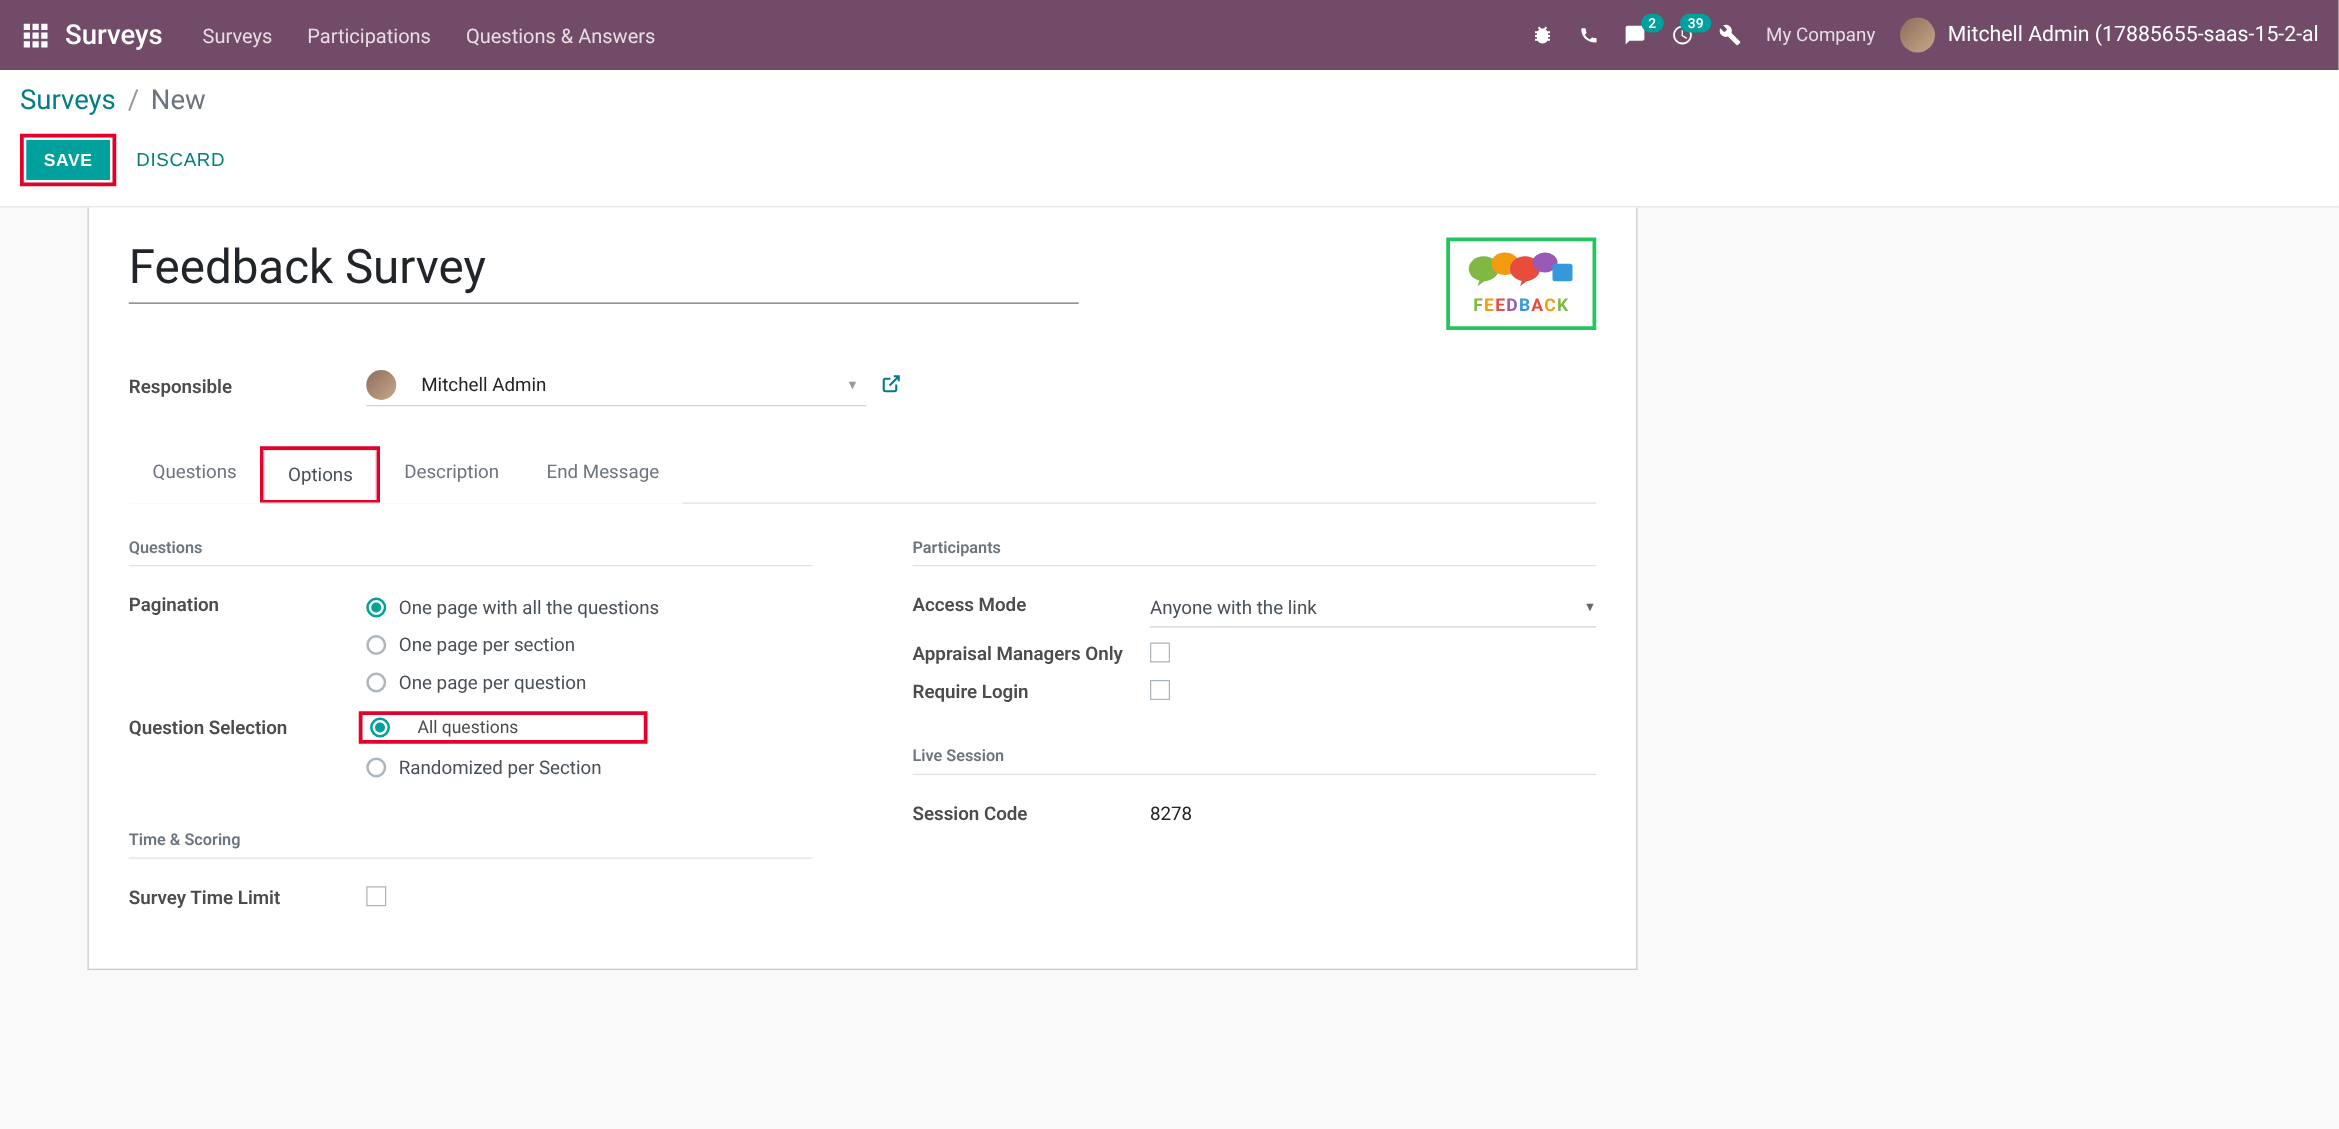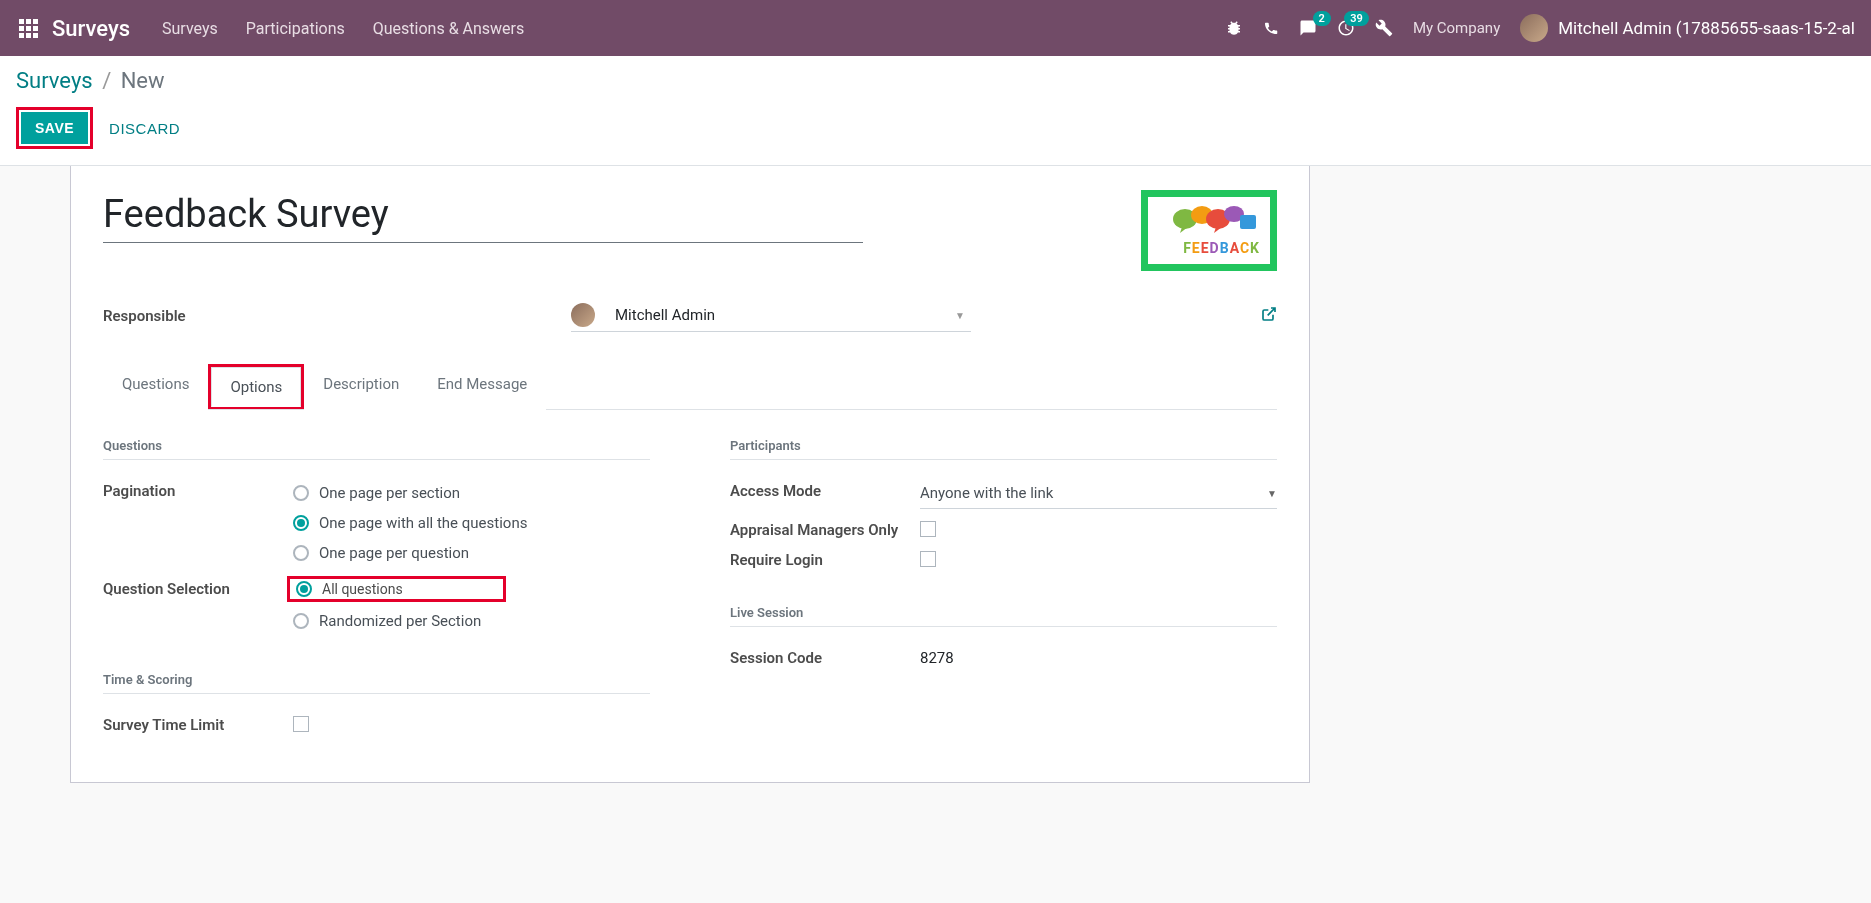"FEEDBACK" .feedback-logo { border: 7px solid #22c55e -> 3px solid #22c55e; text-align: right -> center; width: 136px -> 120px }
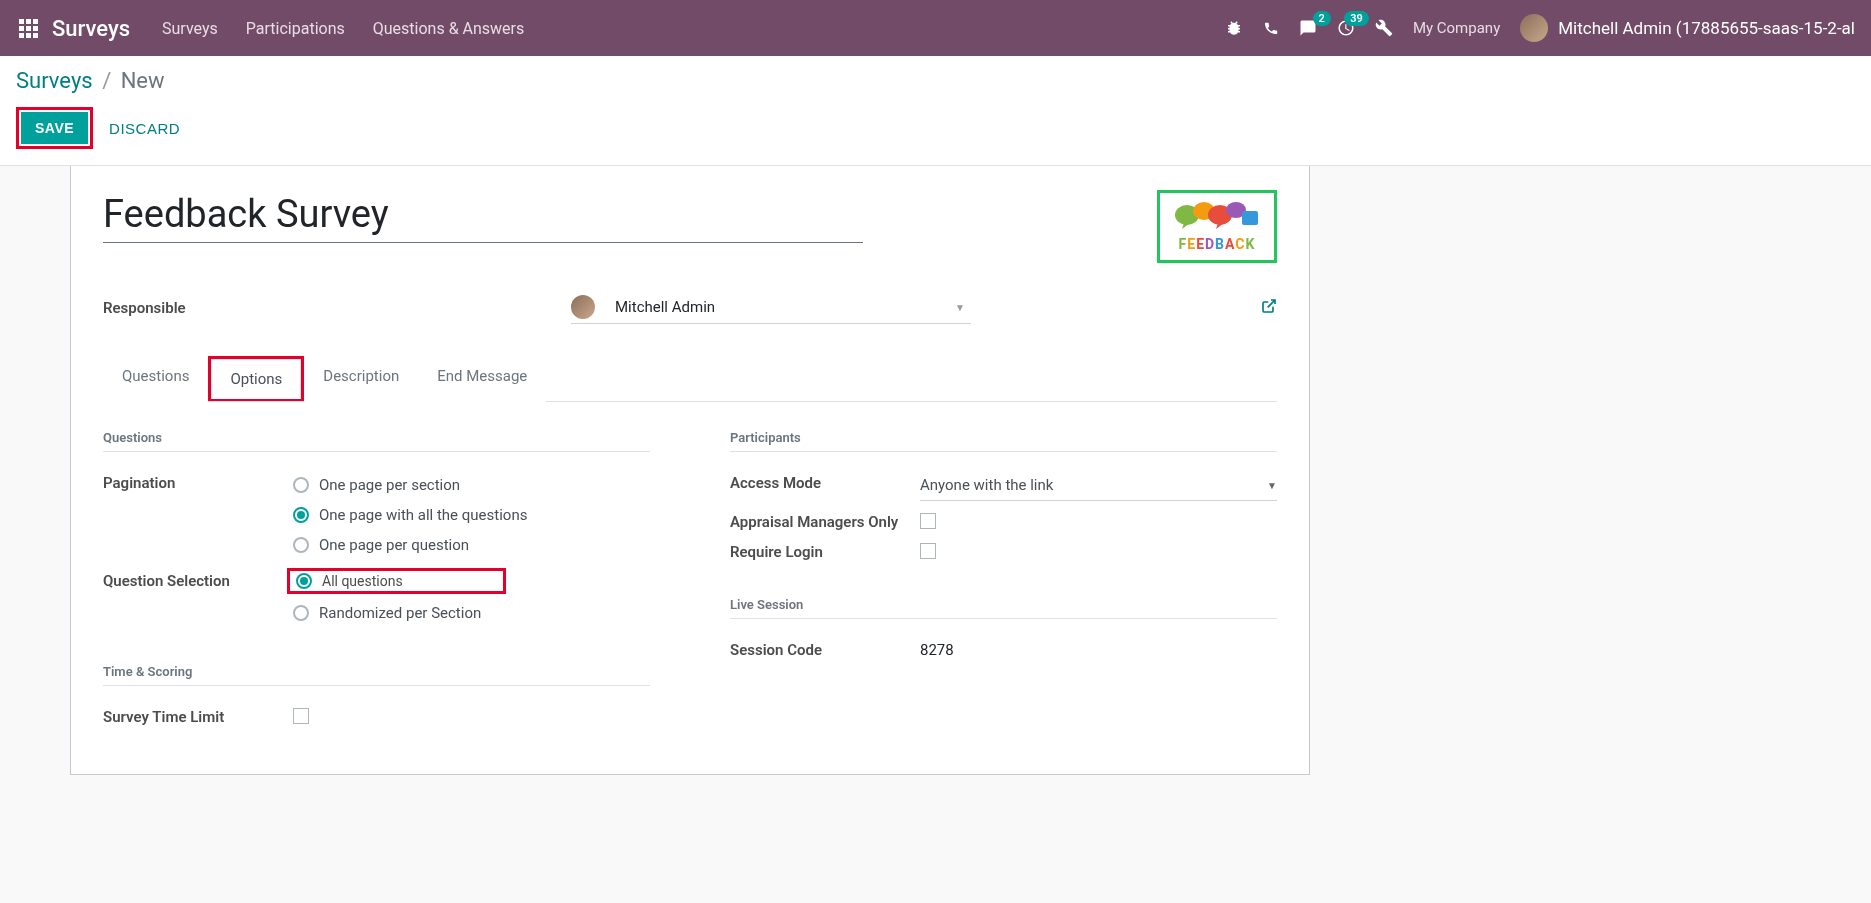"Responsible" .responsible-row { justify-content: space-between -> none }
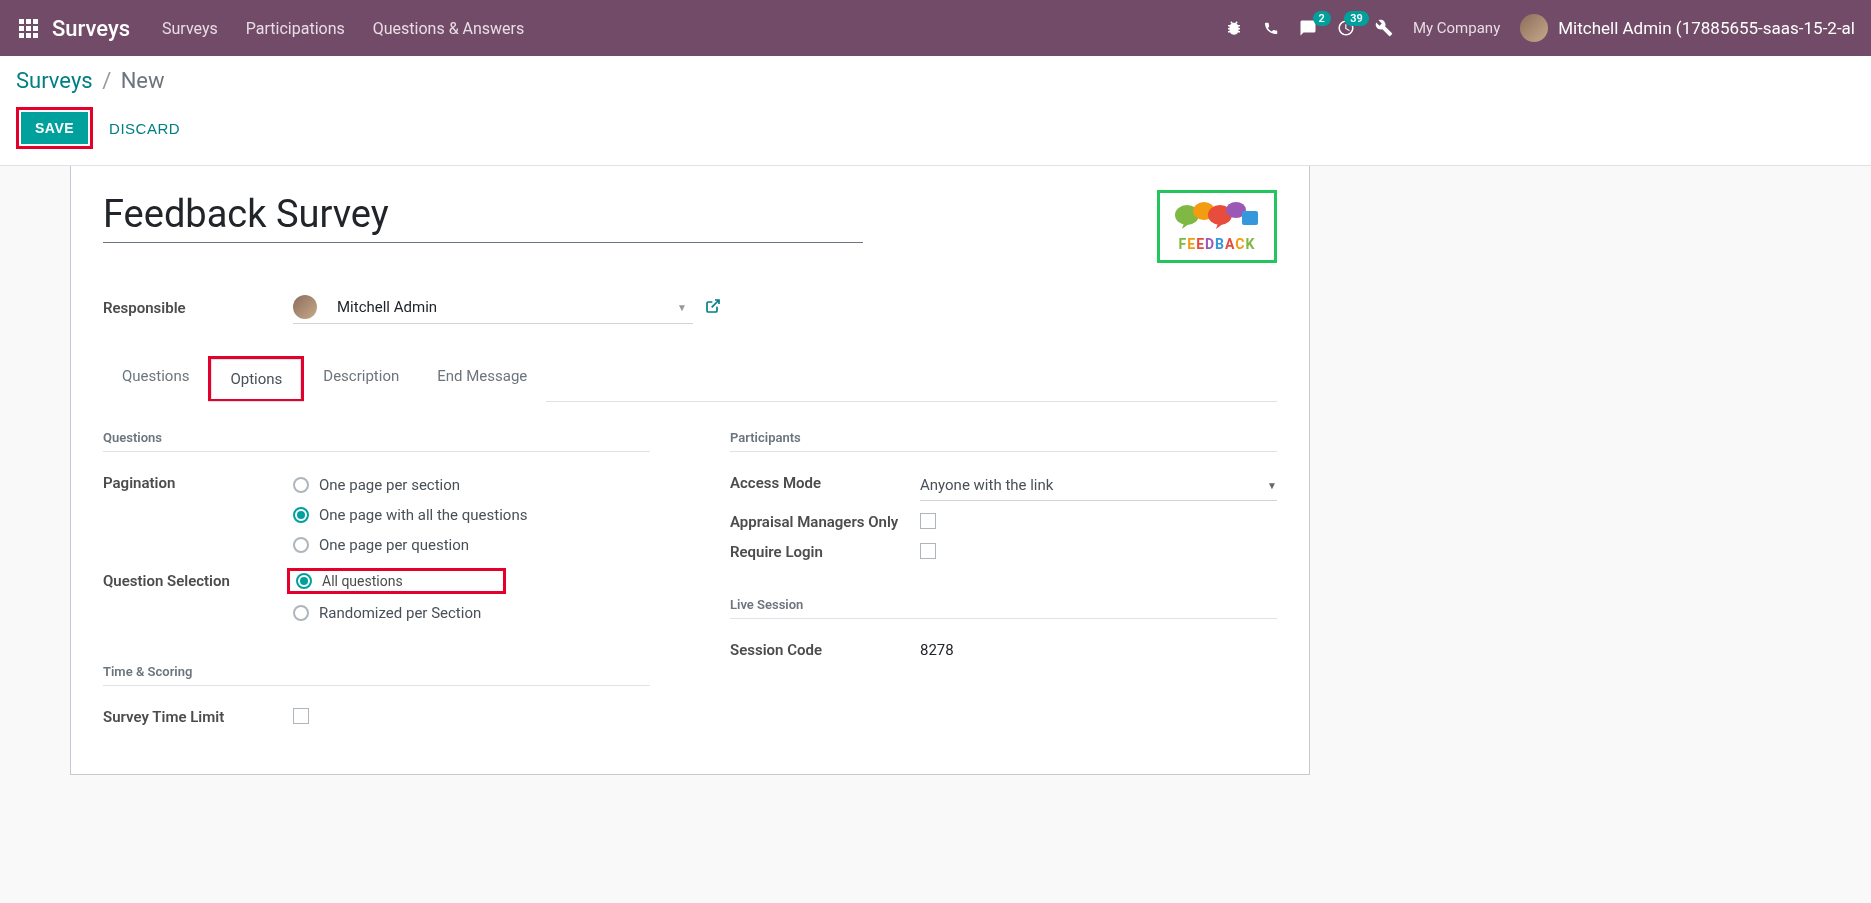"One page per section" label.radio-option { order: before "One page with all the" -> after "One page with all the" }
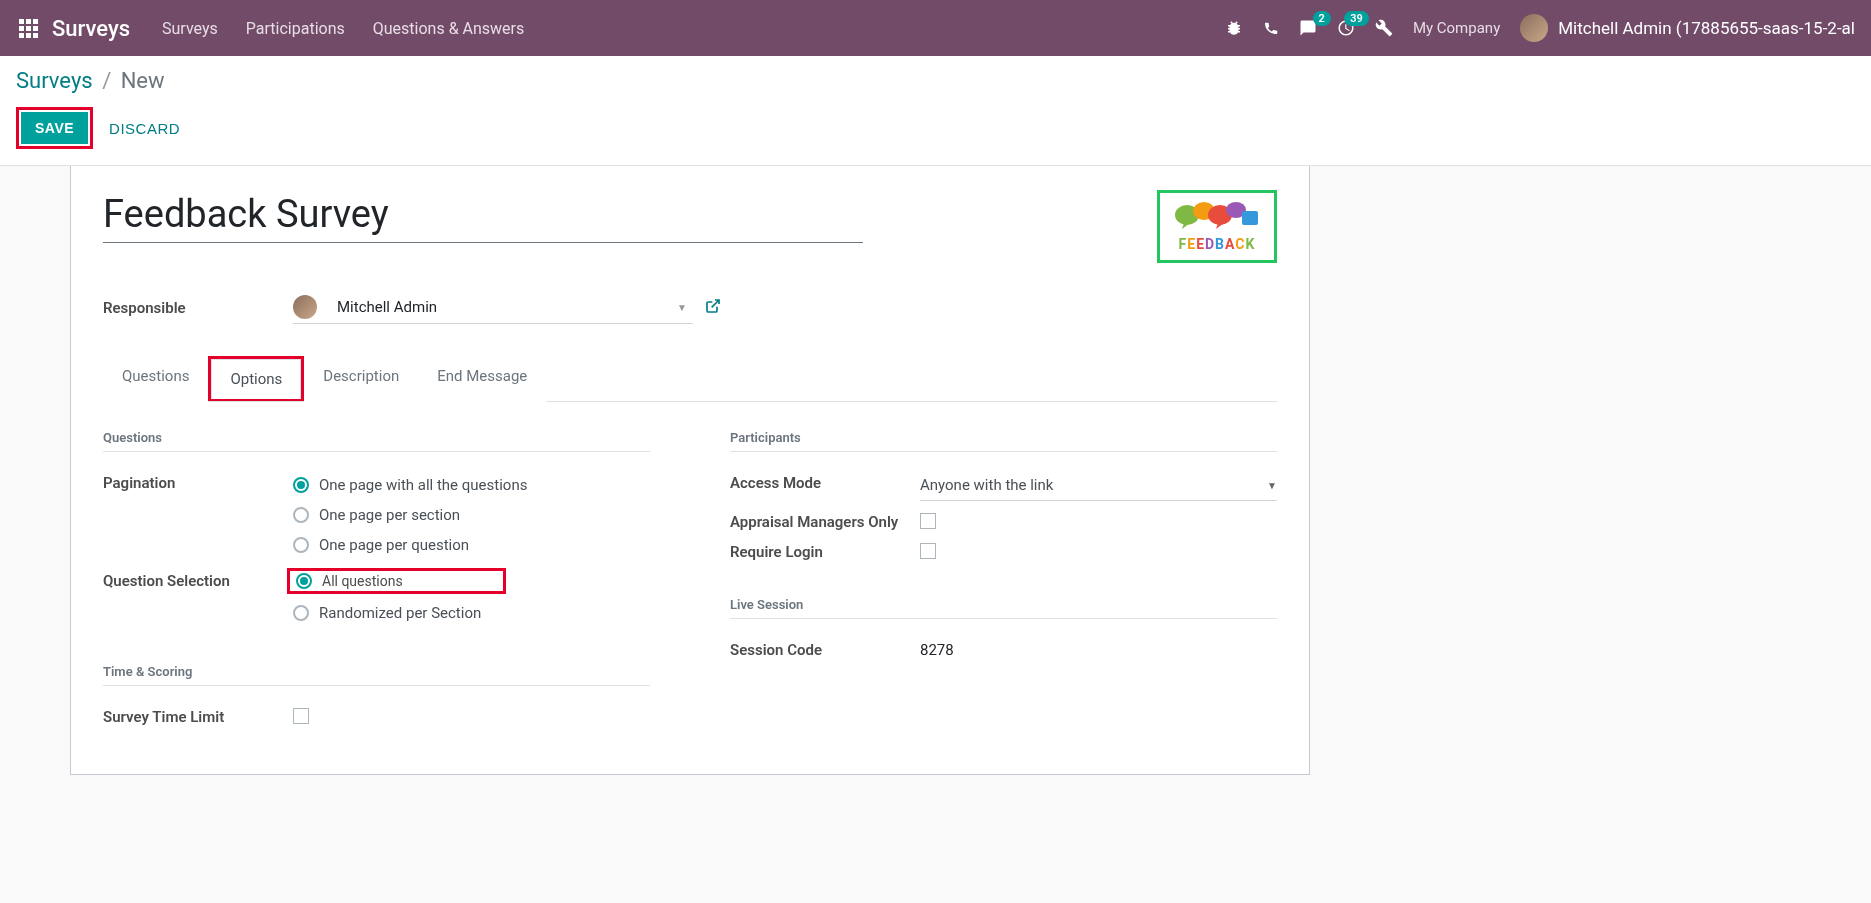"All questions" .radio-highlight { gap: 10px -> 22px }
